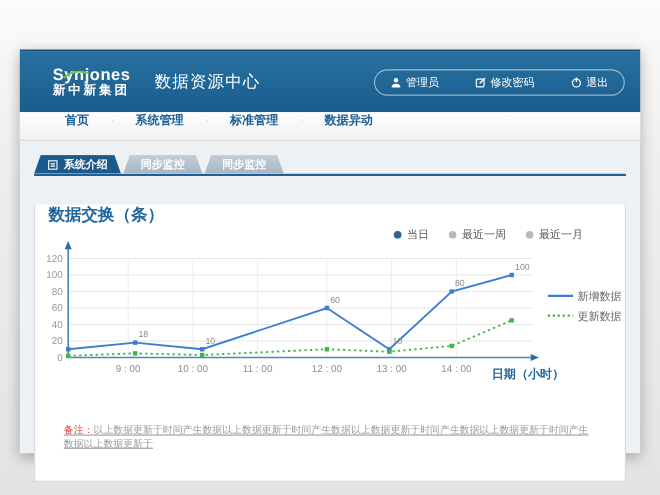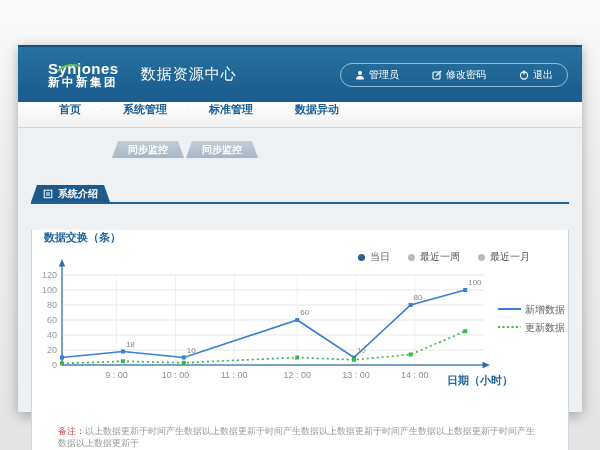"系统介绍" .tab.active { margin-top: 44px -> none }
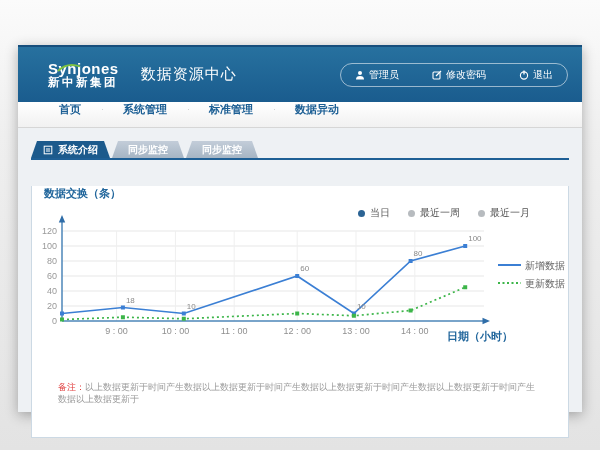"数据交换（条）" .chart-title { font-size: 11px -> 15px }
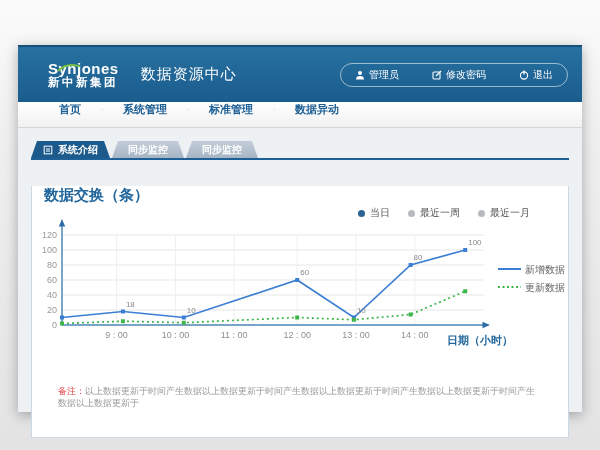"备注：以上数据更新于时间产生数据以上数据更新于时间产生数据以上数据更新于时间产生" .note { text-decoration: none -> underline }
